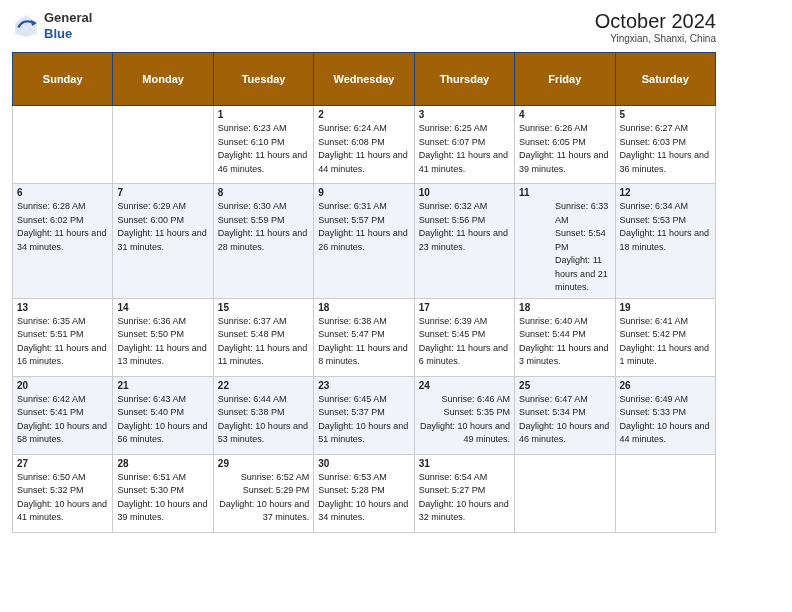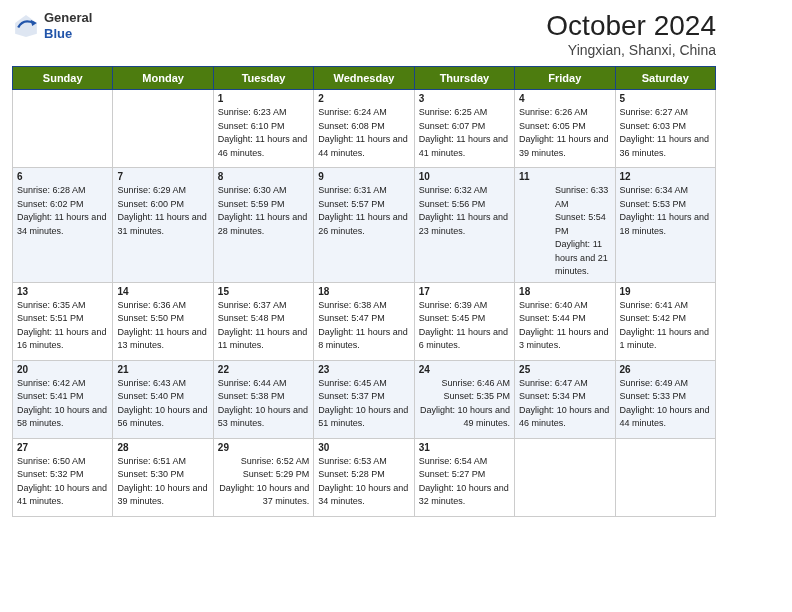"October 2024" .title-block h1 { font-size: 28px -> 20px }
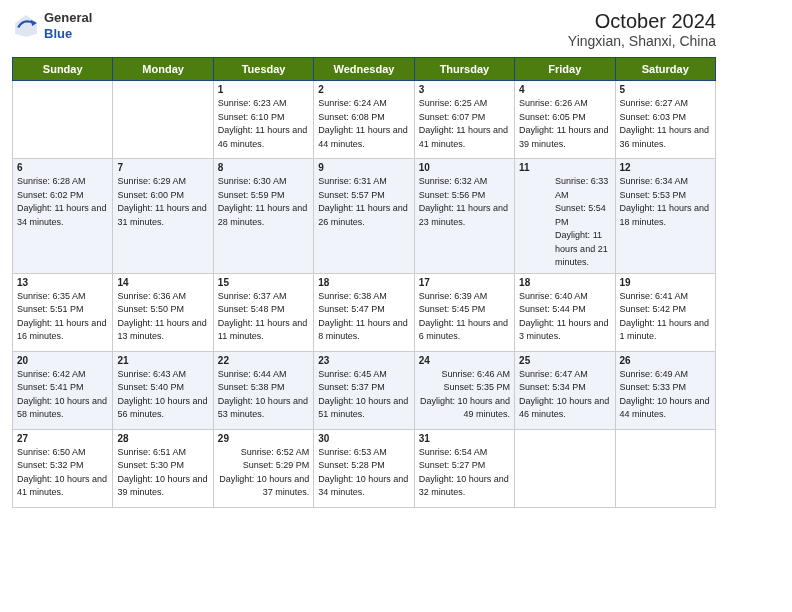"Yingxian, Shanxi, China" .title-block h2 { font-size: 14px -> 10px }
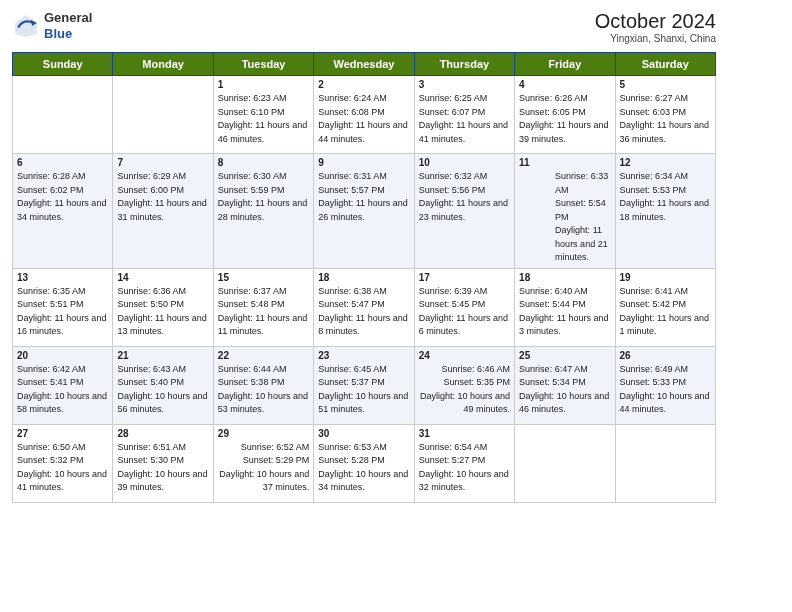"Sunday" thead tr th { background-color: #4d7c0f -> #a16207; padding: 5px 4px -> 20px 4px }
